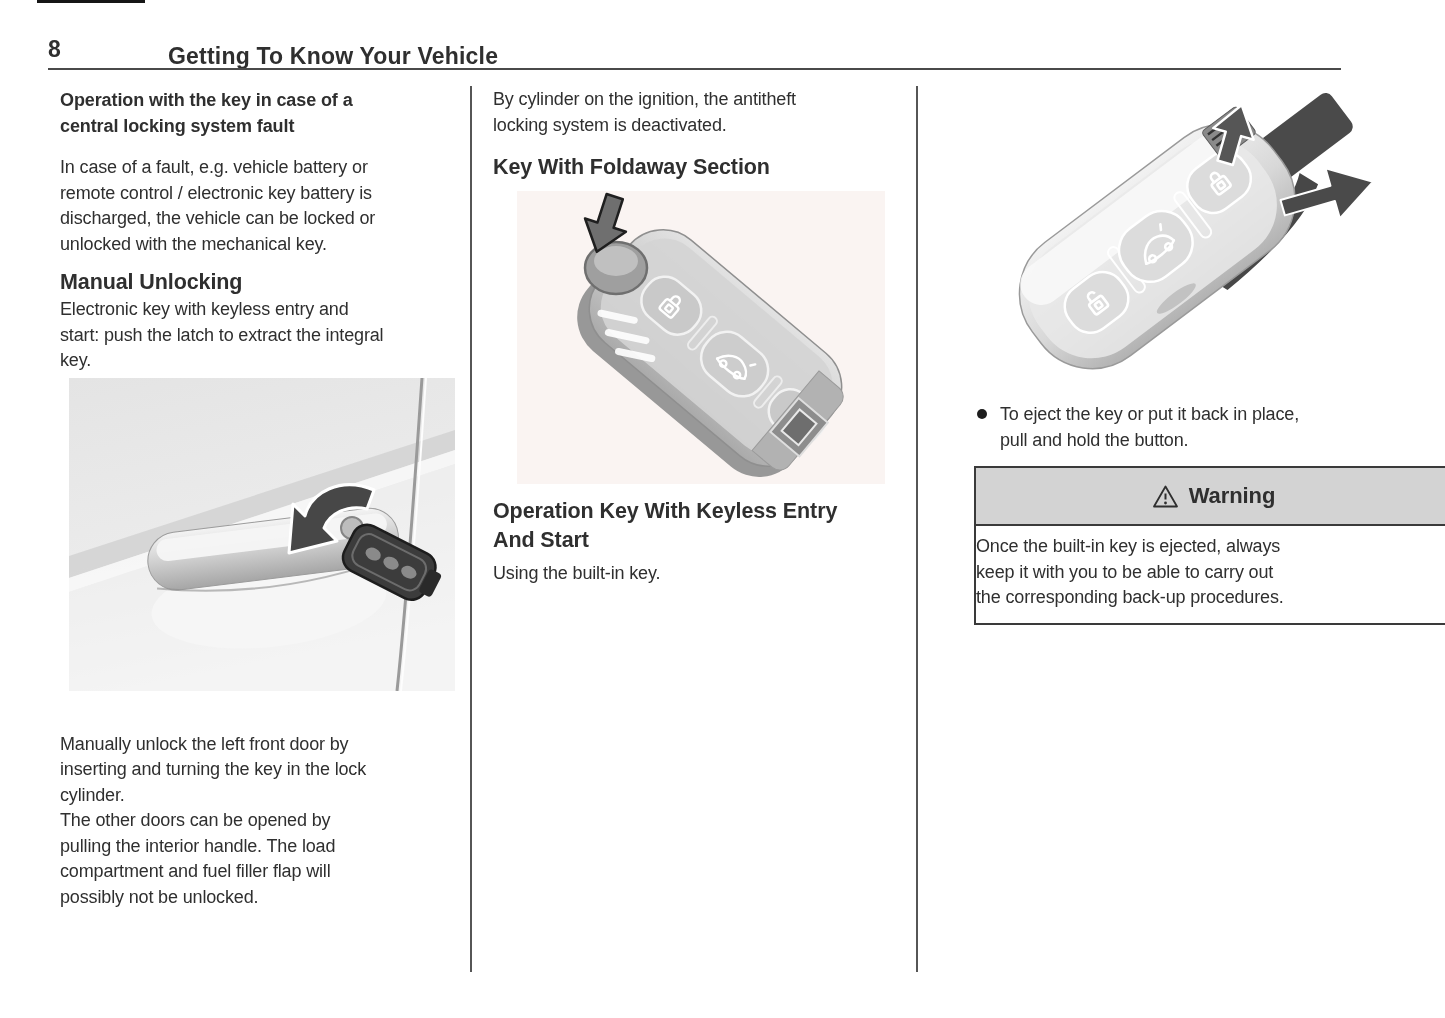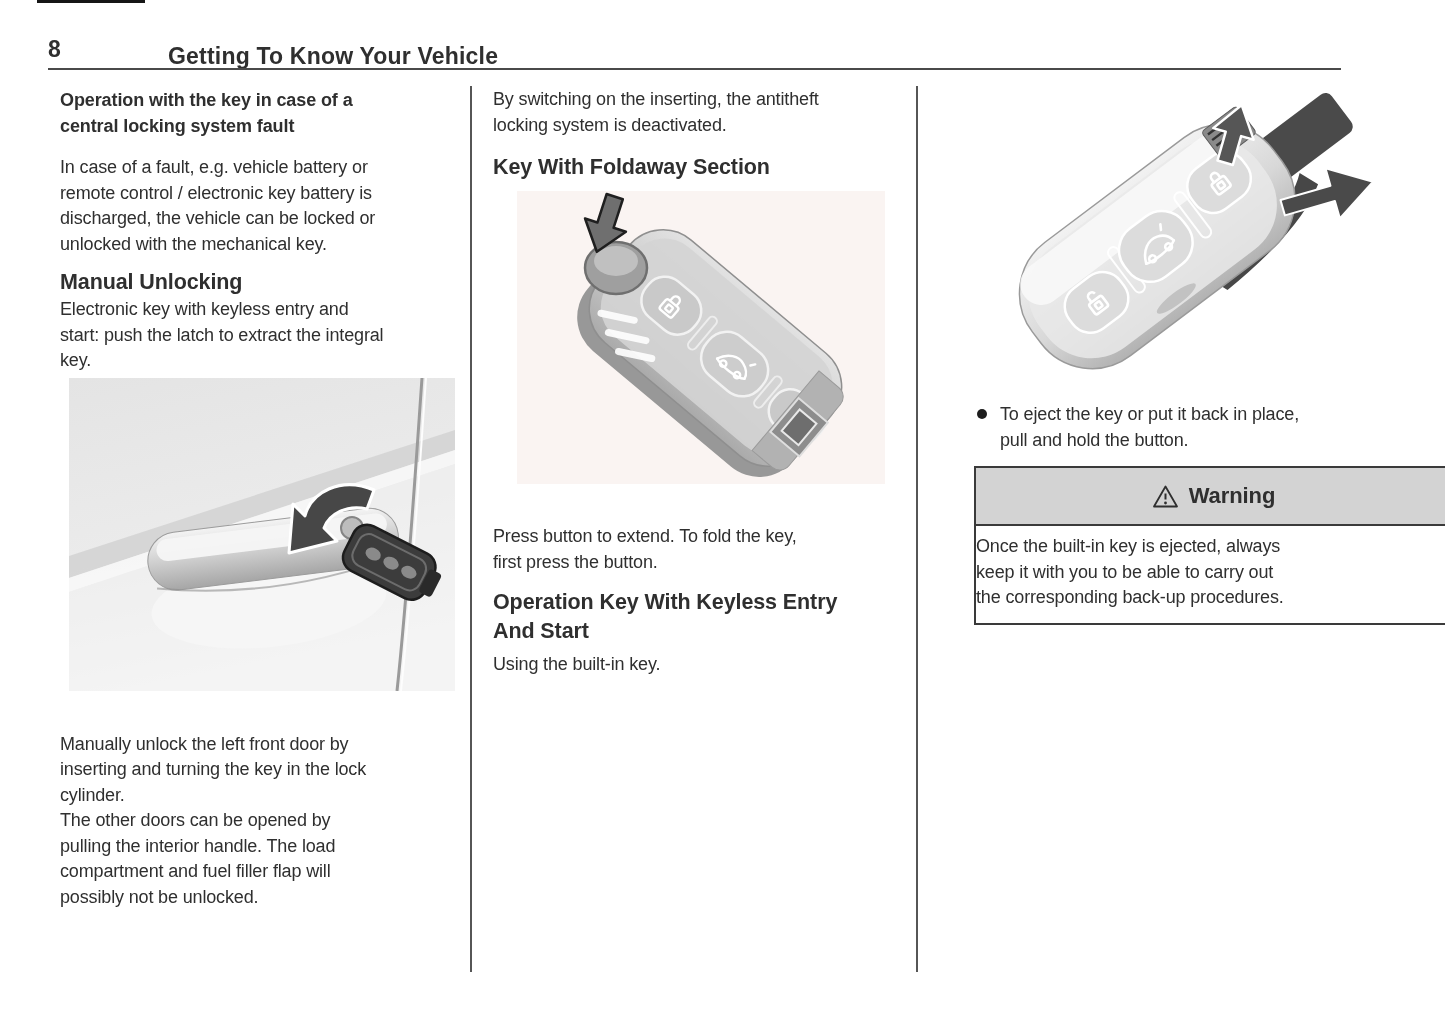"By switching on the inserting," p.para { text: switching on the inserting -> cylinder on the ignition }
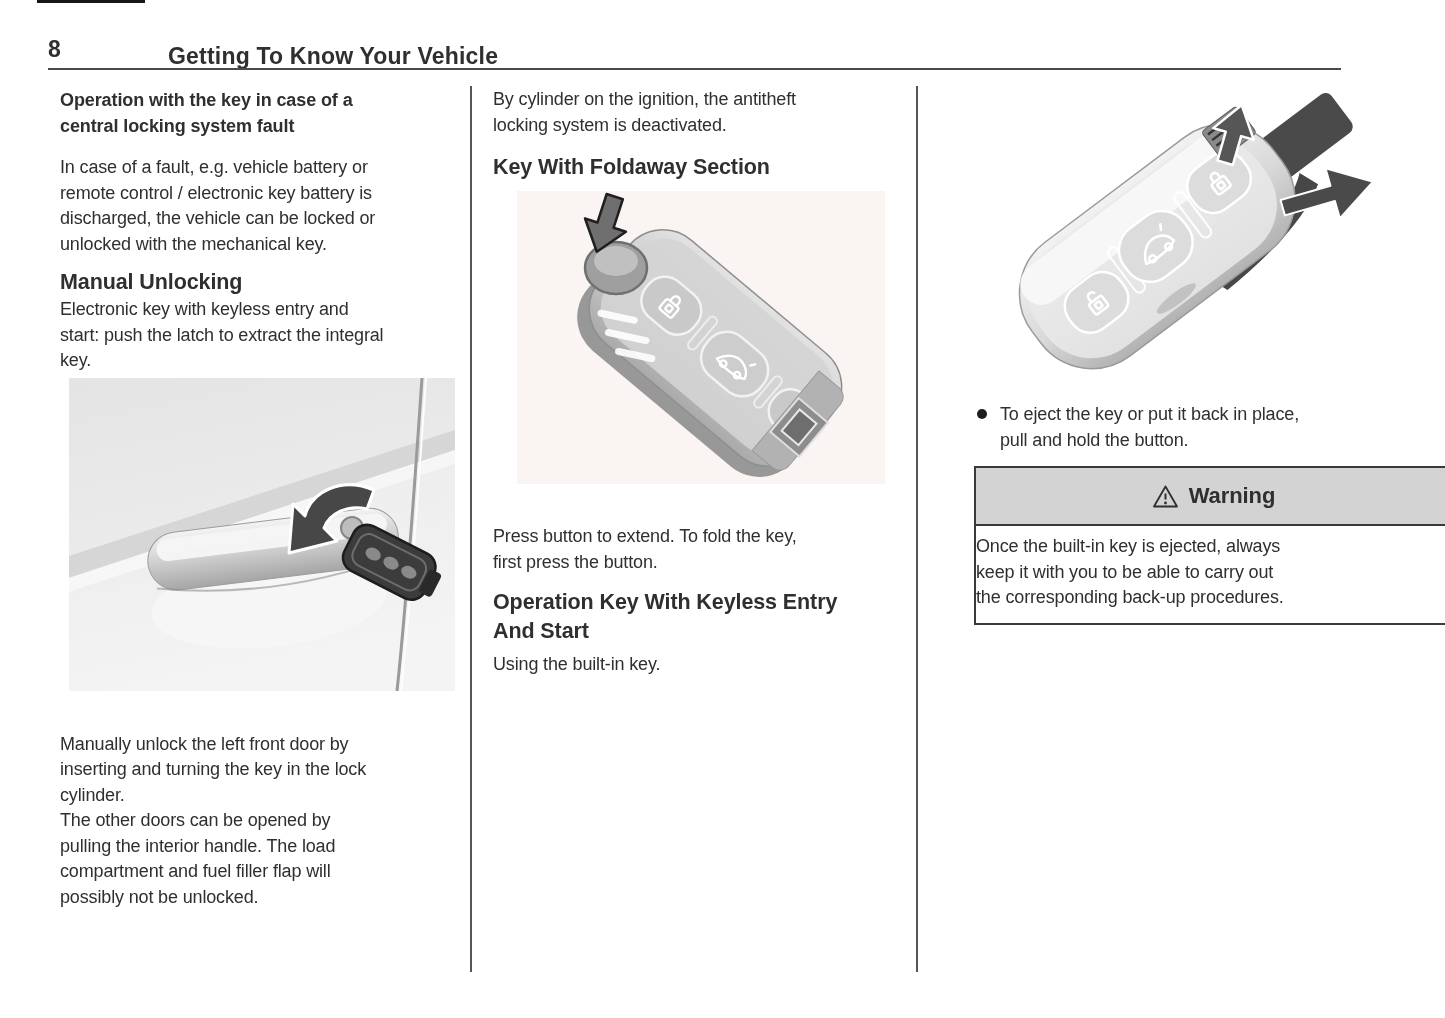"Press button to extend. To" p.para { html: <p>Press button to extend. To fold the key, first press the button.</p> -> none }
